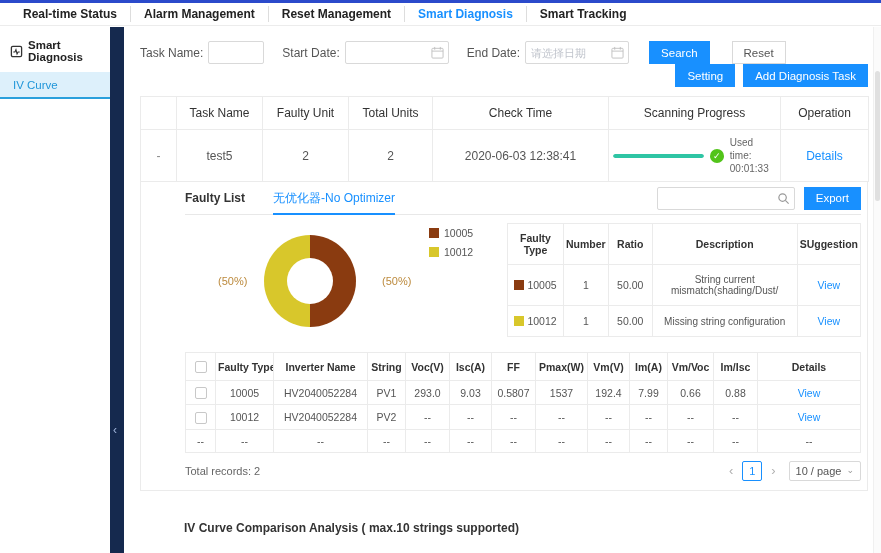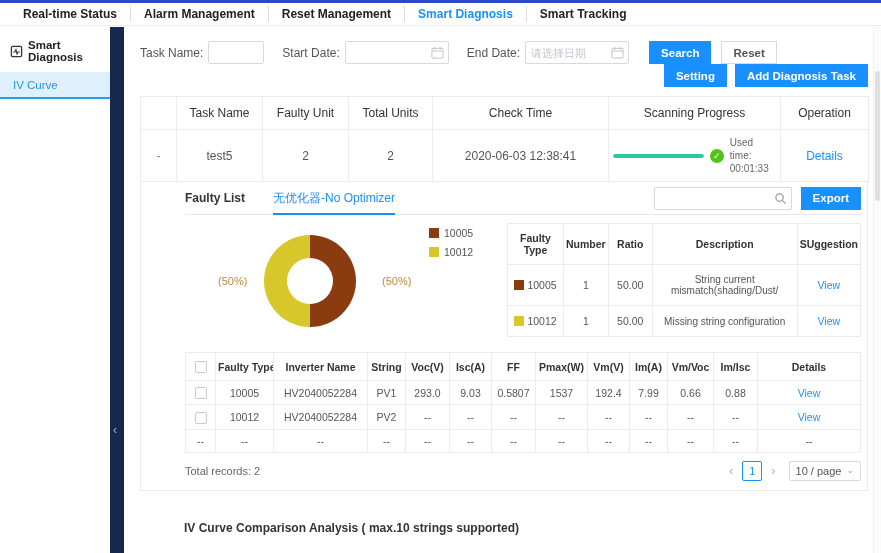"Search" .btn { font-weight: bold -> none }
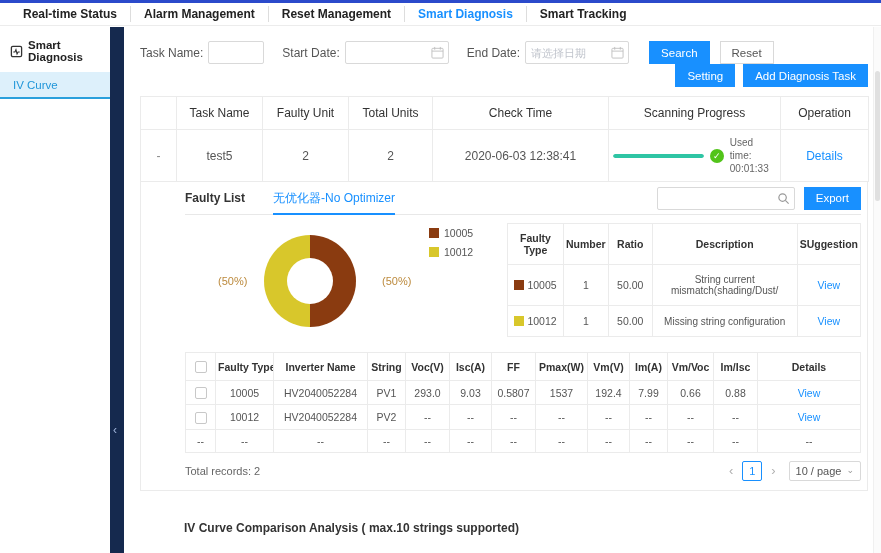"Reset" .filter-row .btn.plain { margin-left: 10px -> 22px }
